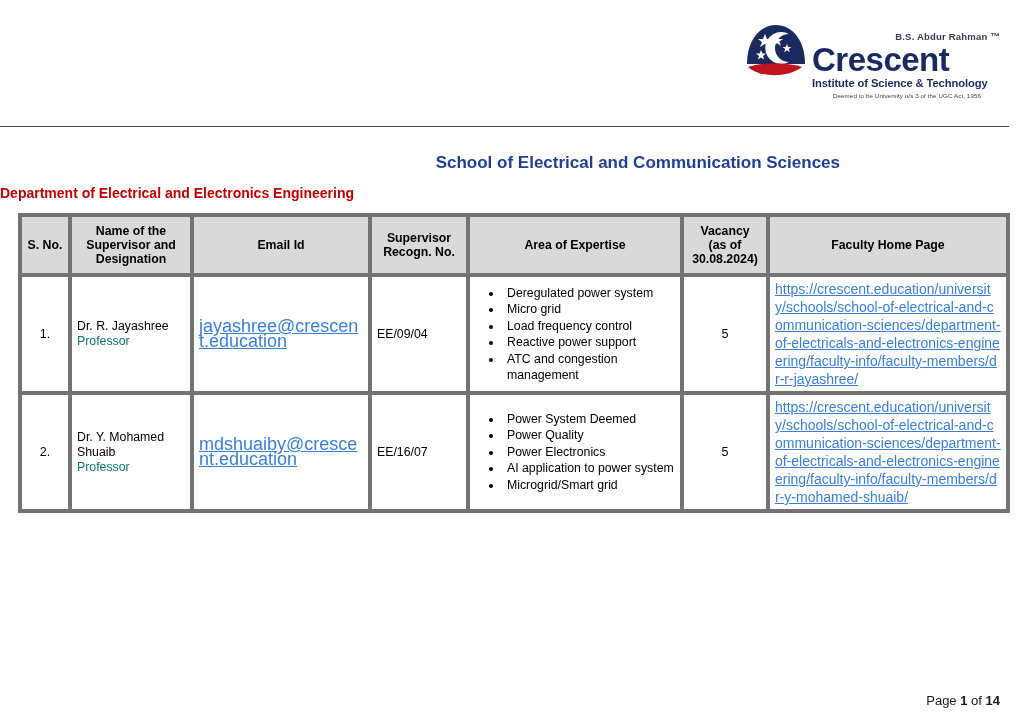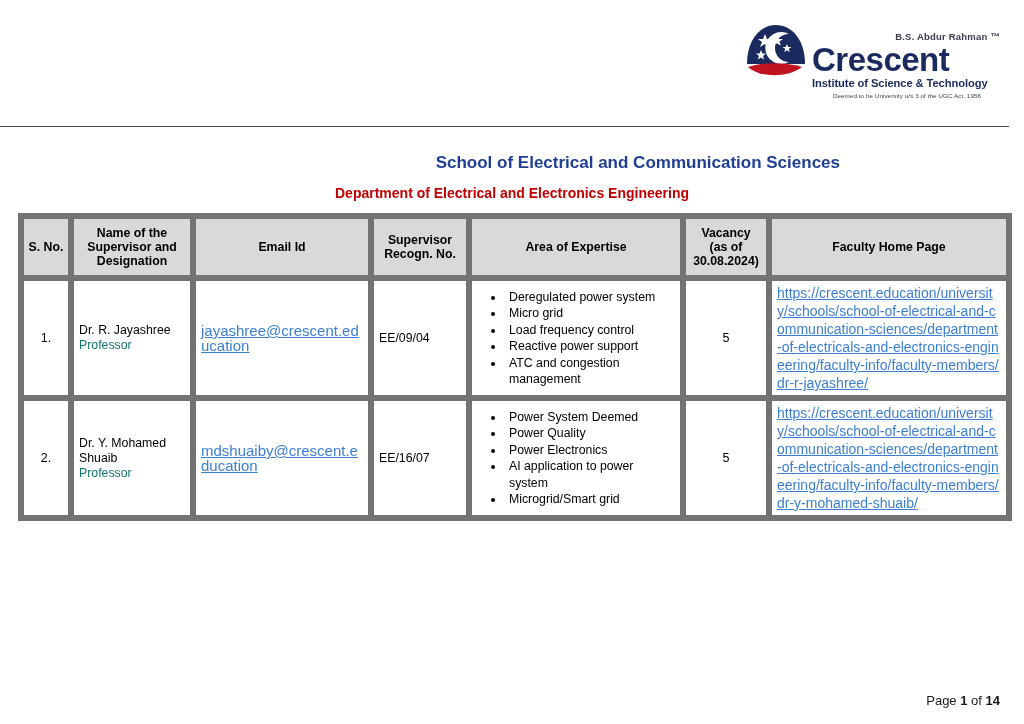"Department of Electrical and Electronics" .dept-title { text-align: center -> left }
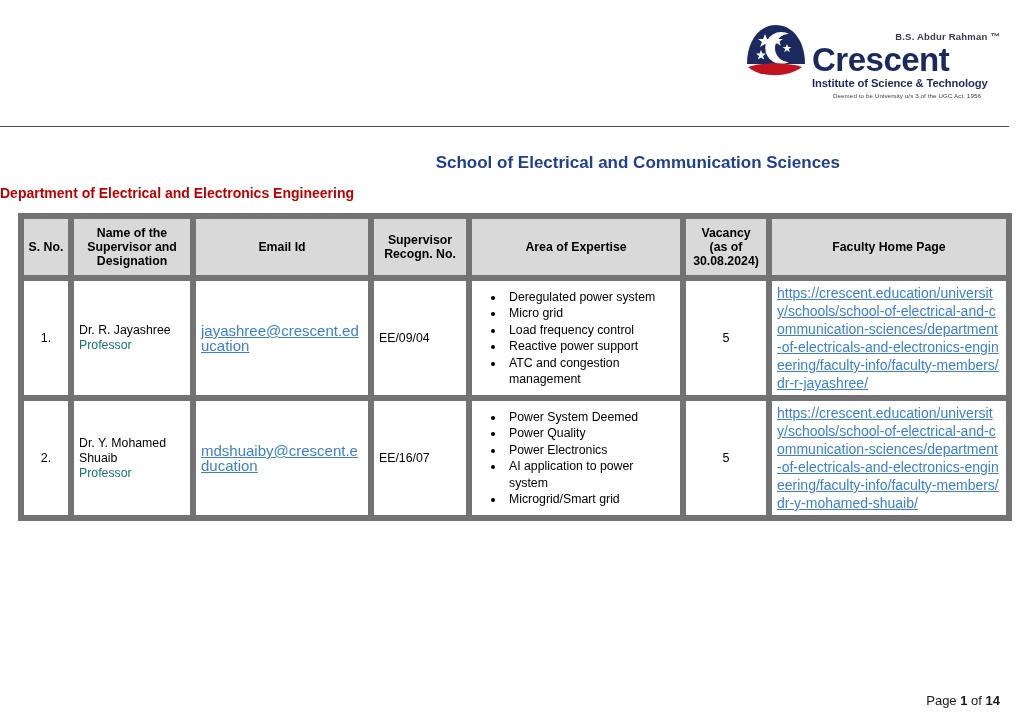"Name of the" table.faculty th, table.faculty td { border: 6px solid #737373 -> 4px solid #737373 }
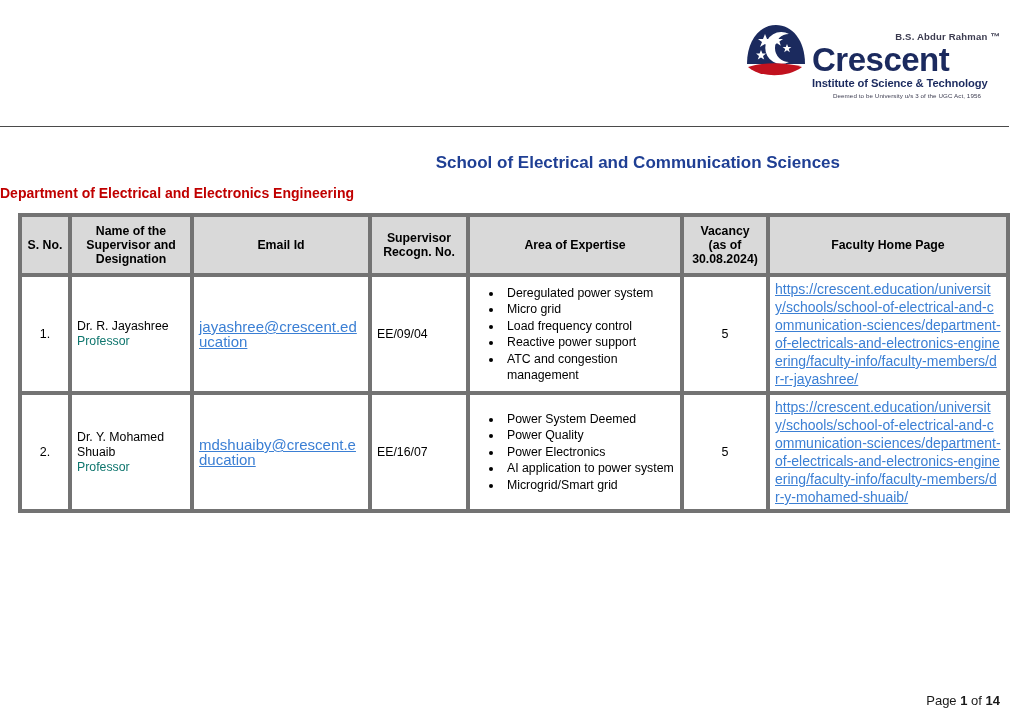"jayashree@crescent.education" td.email { font-size: 15px -> 18px }
